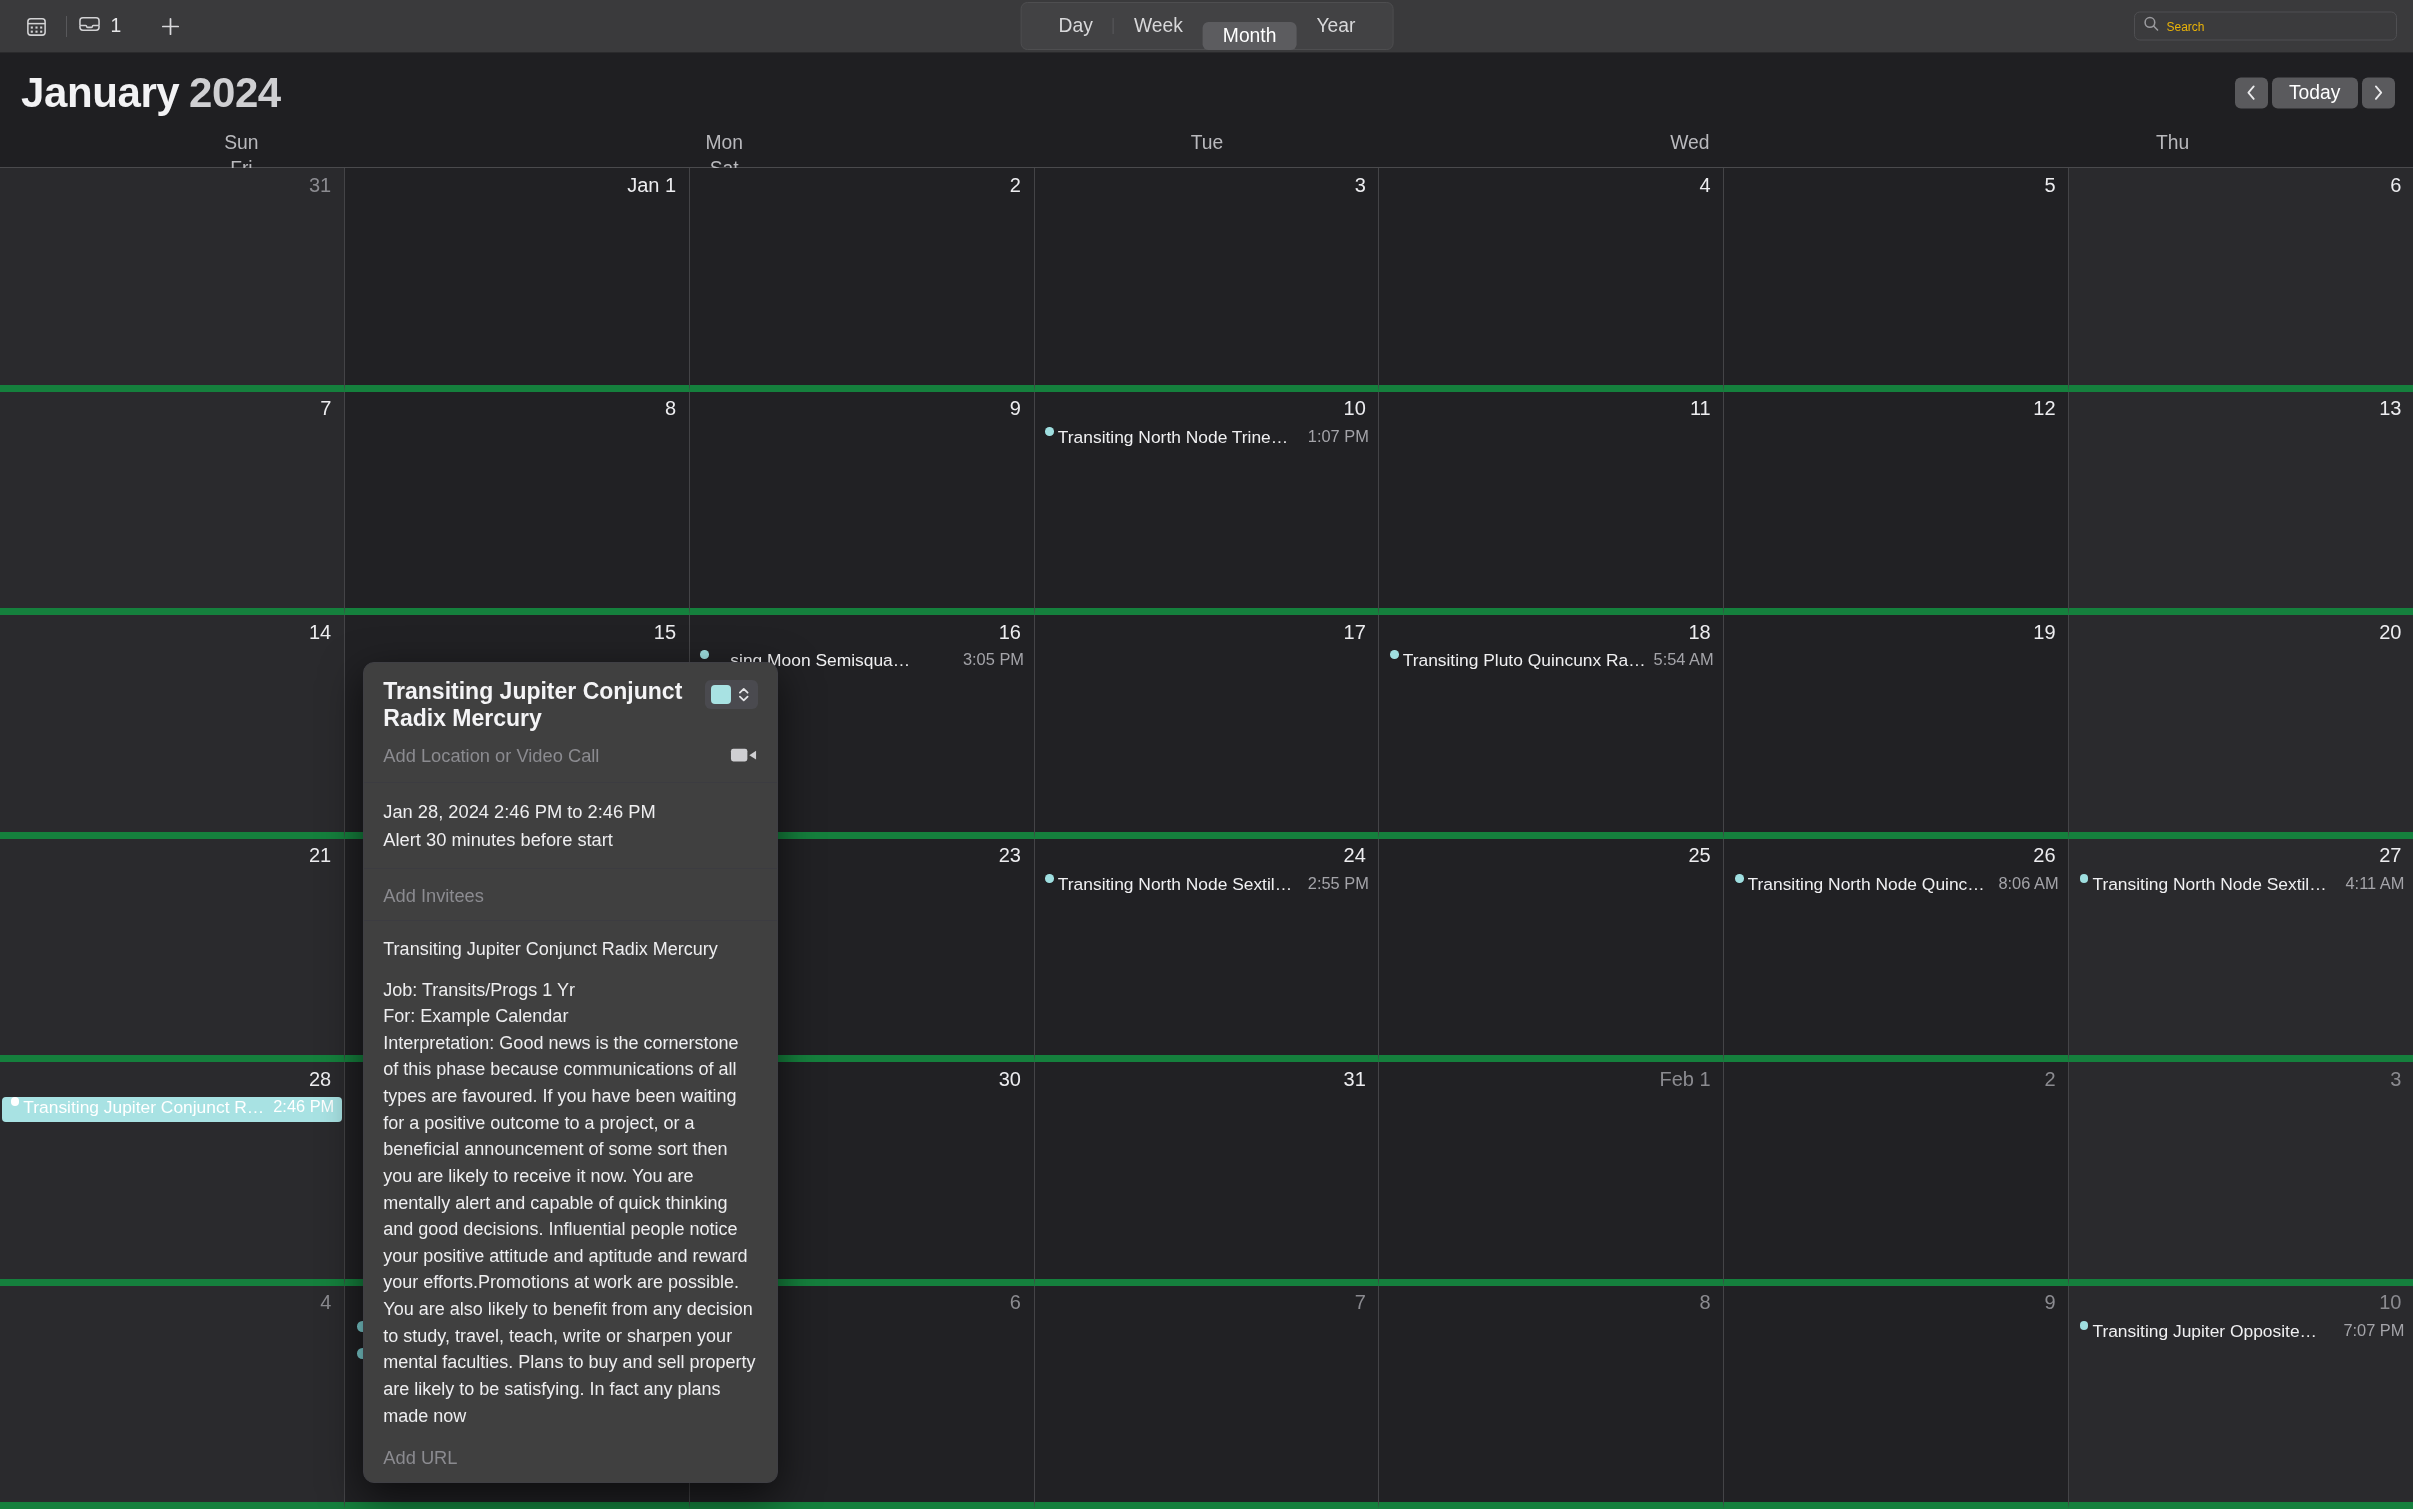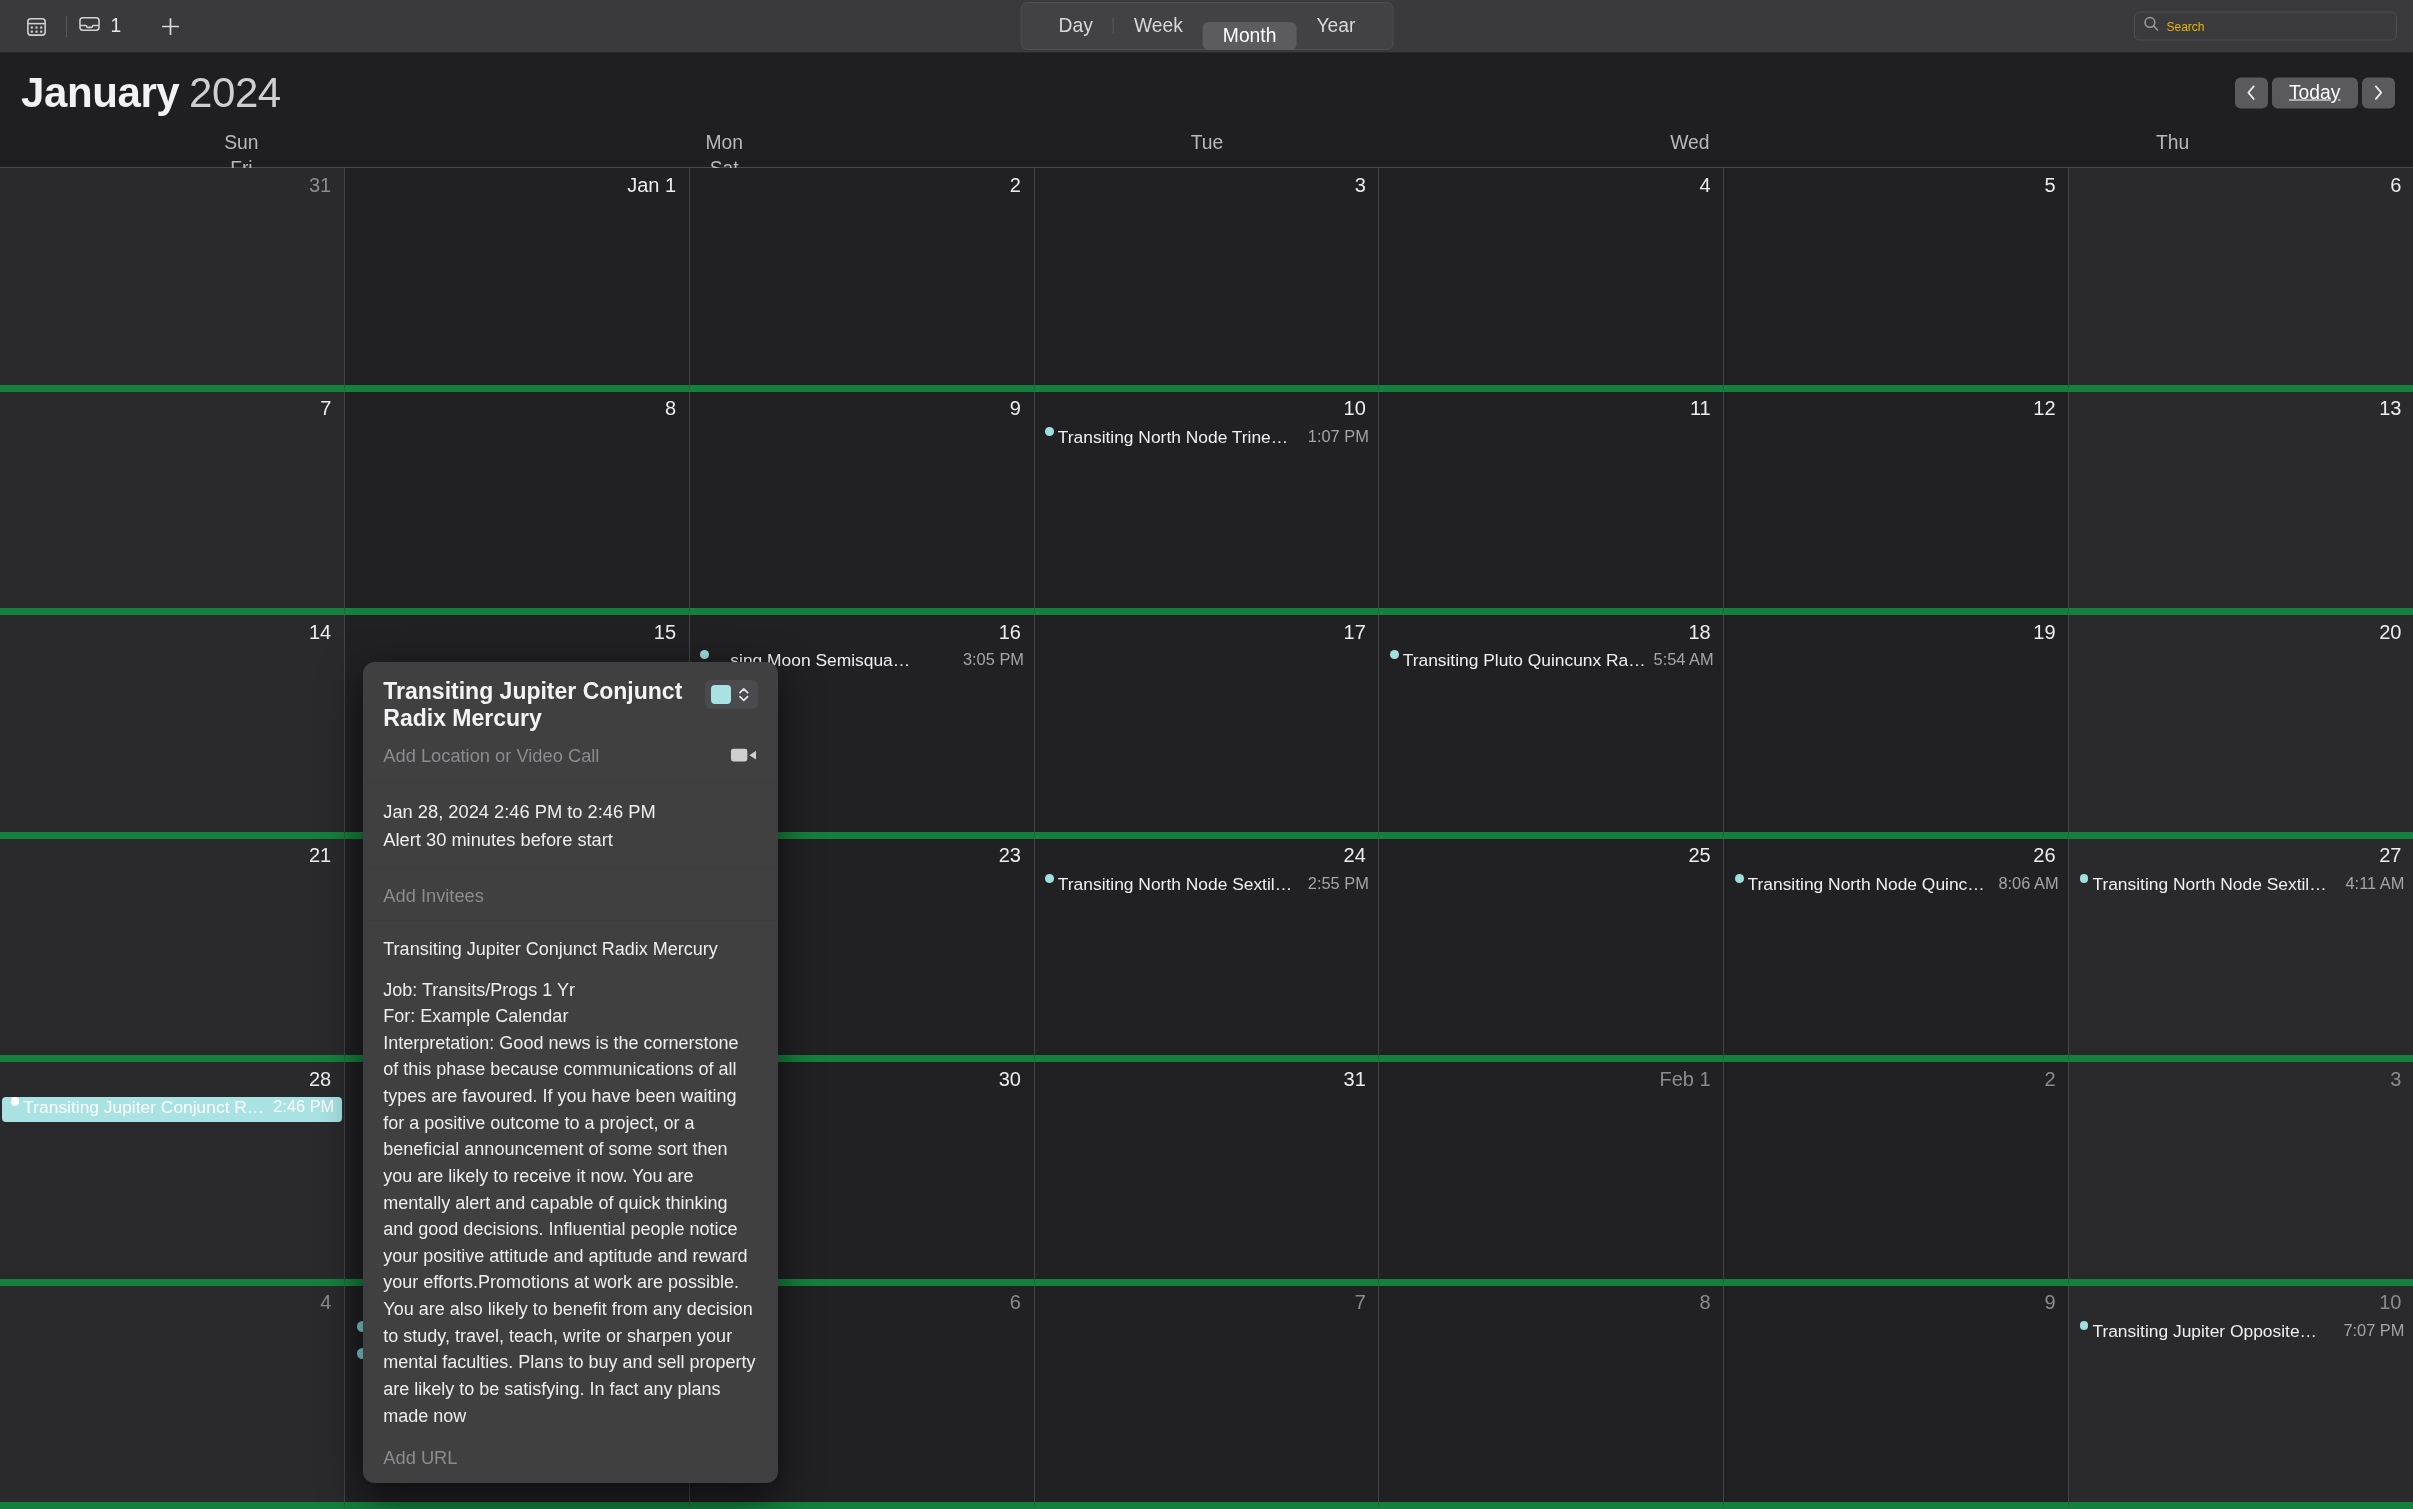"2024" .month-title .y { font-weight: normal -> bold }
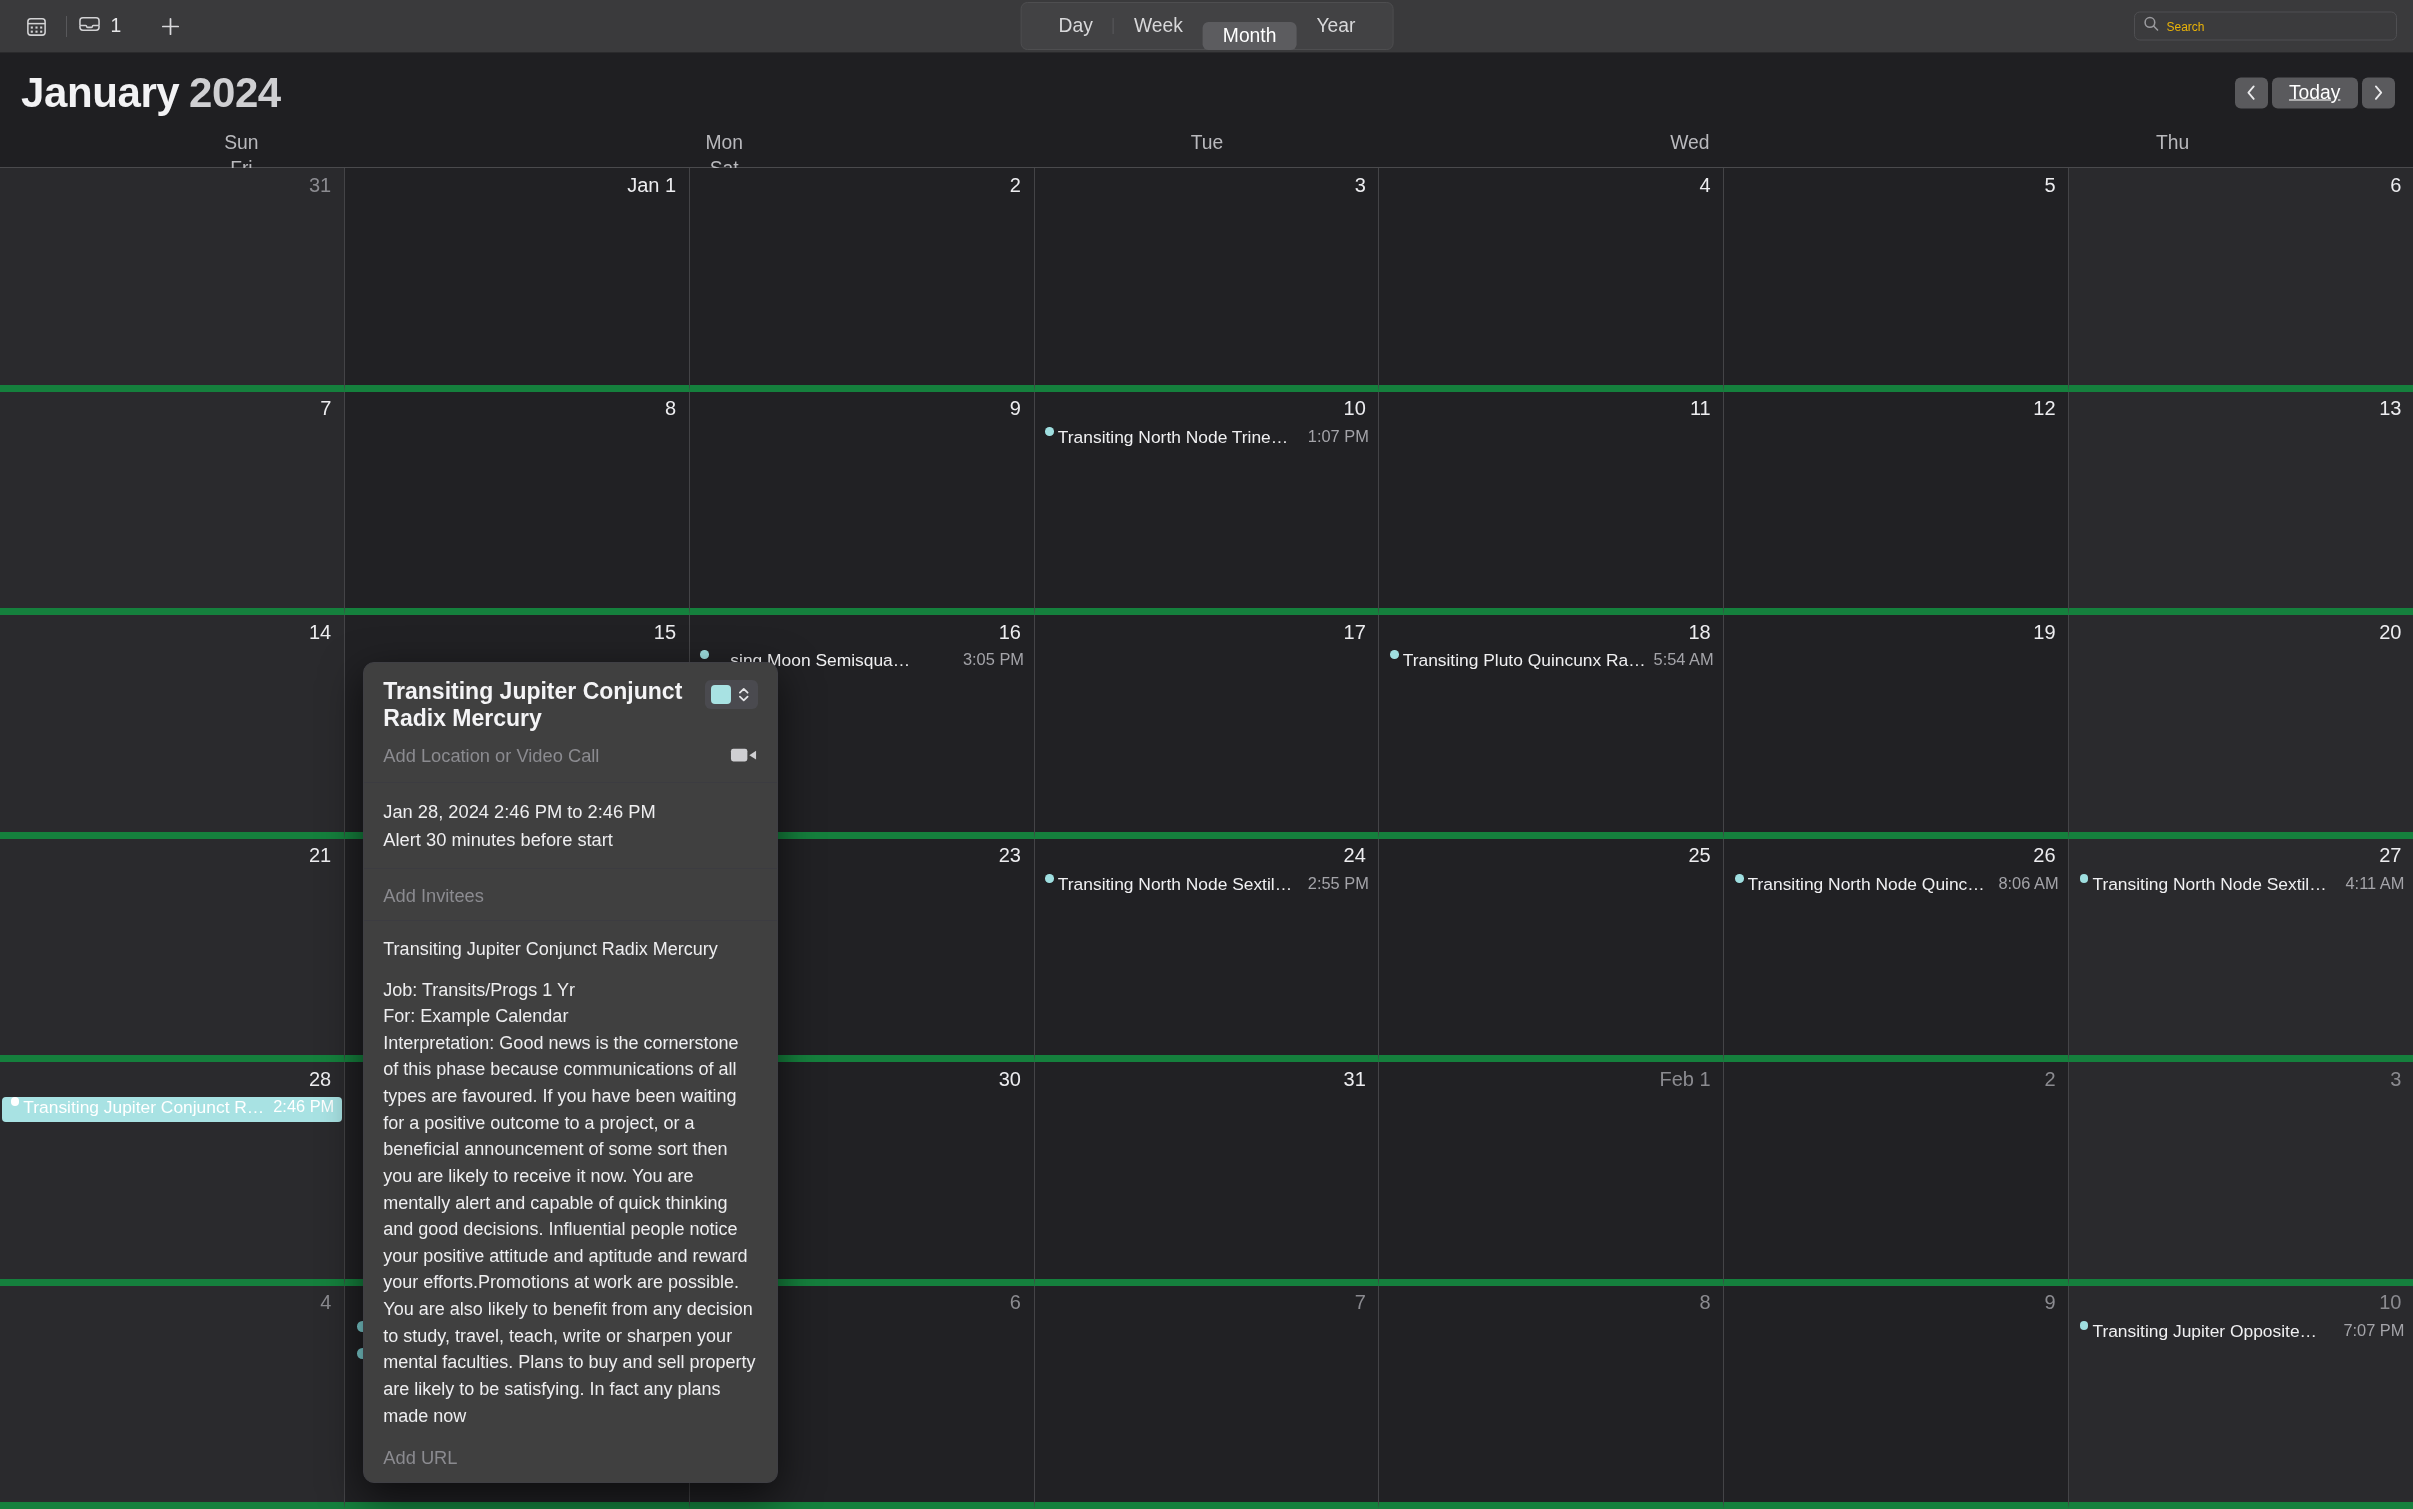"Today" .nav-btn { text-decoration: underline -> none }
